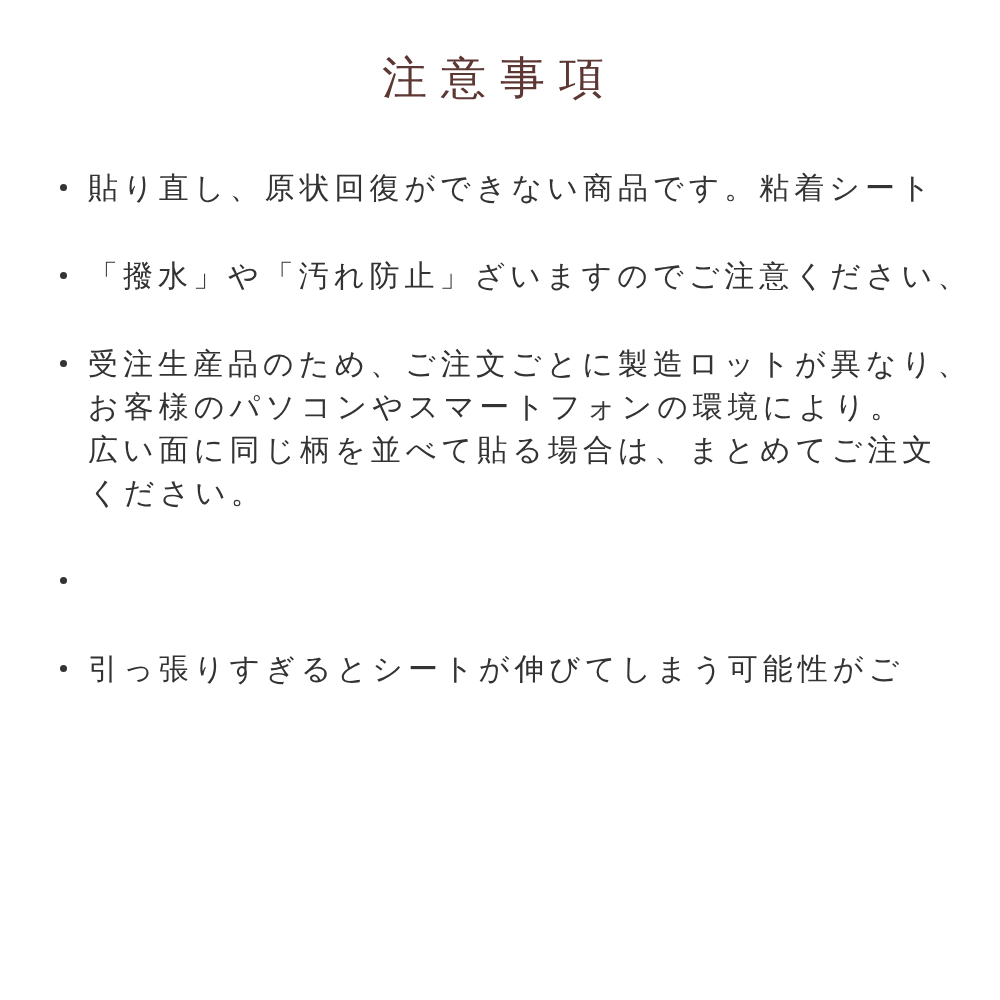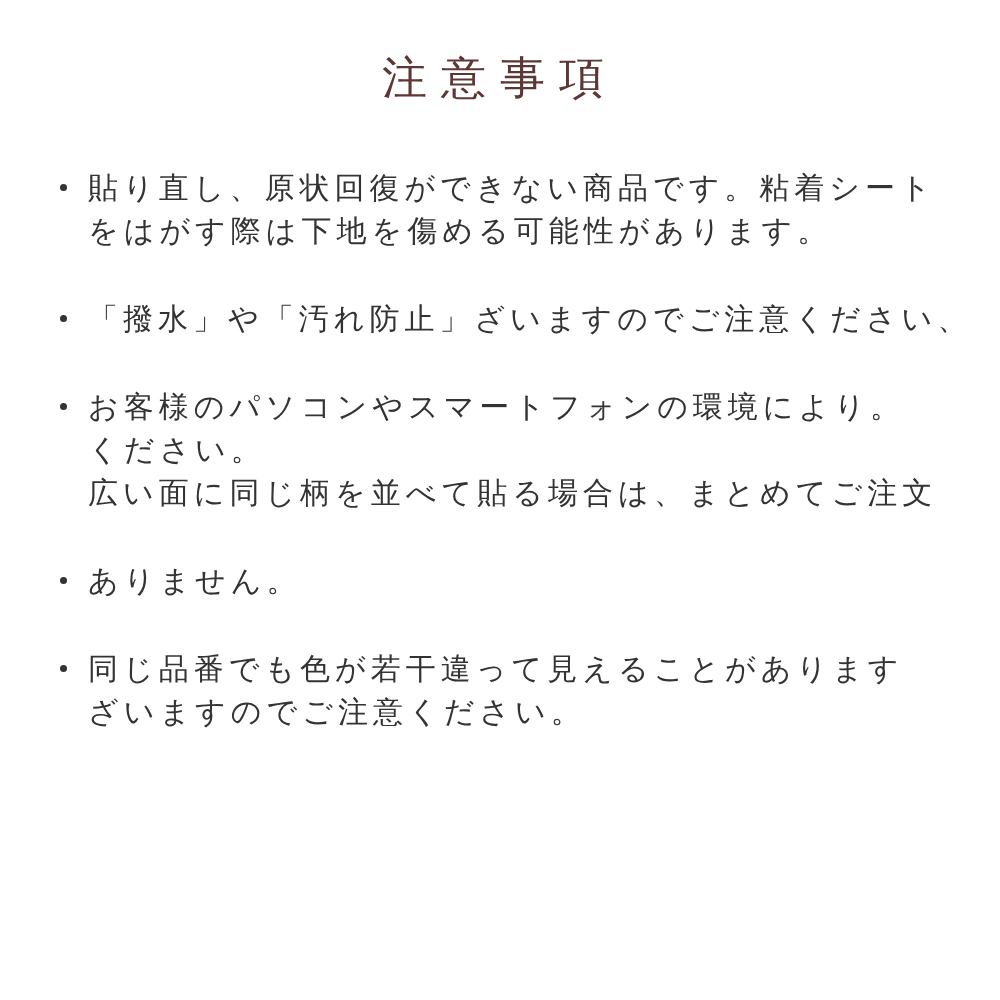"をはがす際は下地を傷める可能性があります。" span.line { html: <span>をはがす際は下地を傷める可能性があります。</span> -> none }
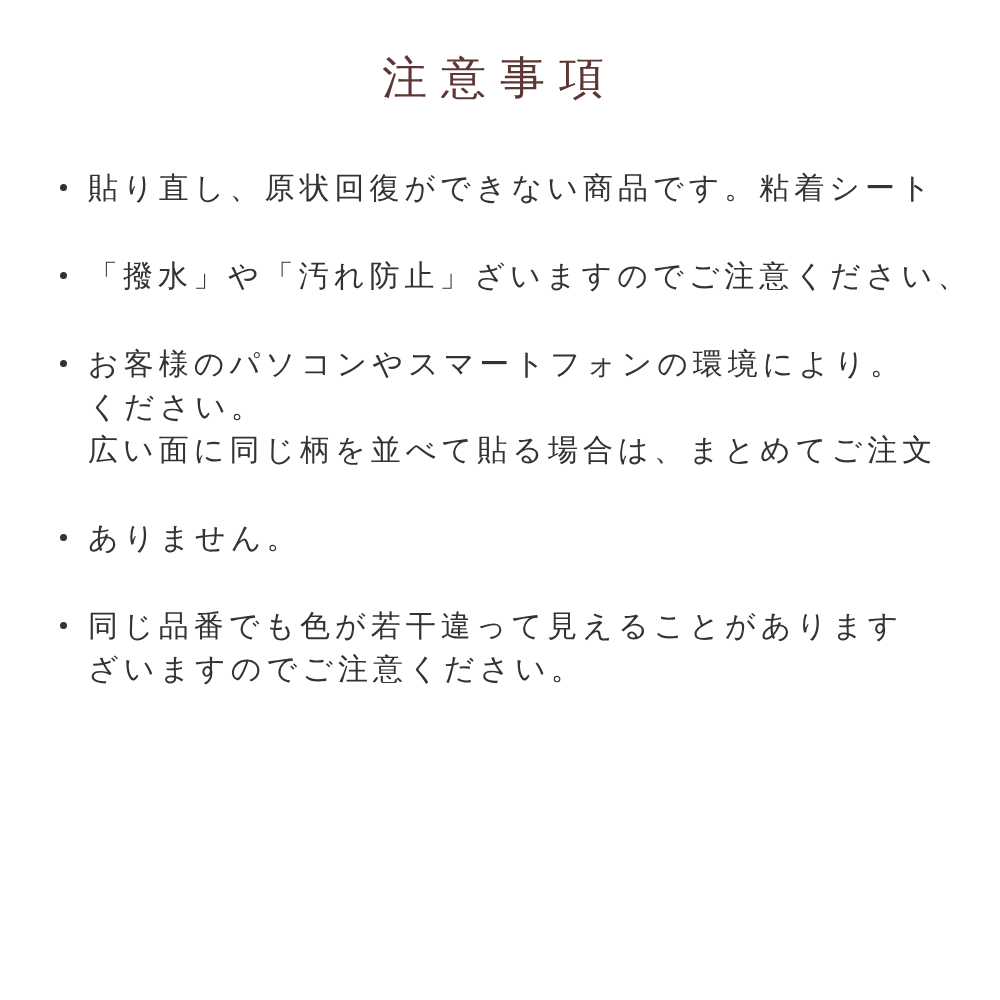"受注生産品のため、ご注文ごとに製造ロットが異なり、" span.line { html: none -> <span>受注生産品のため、ご注文ごとに製造ロットが異なり、</span> }
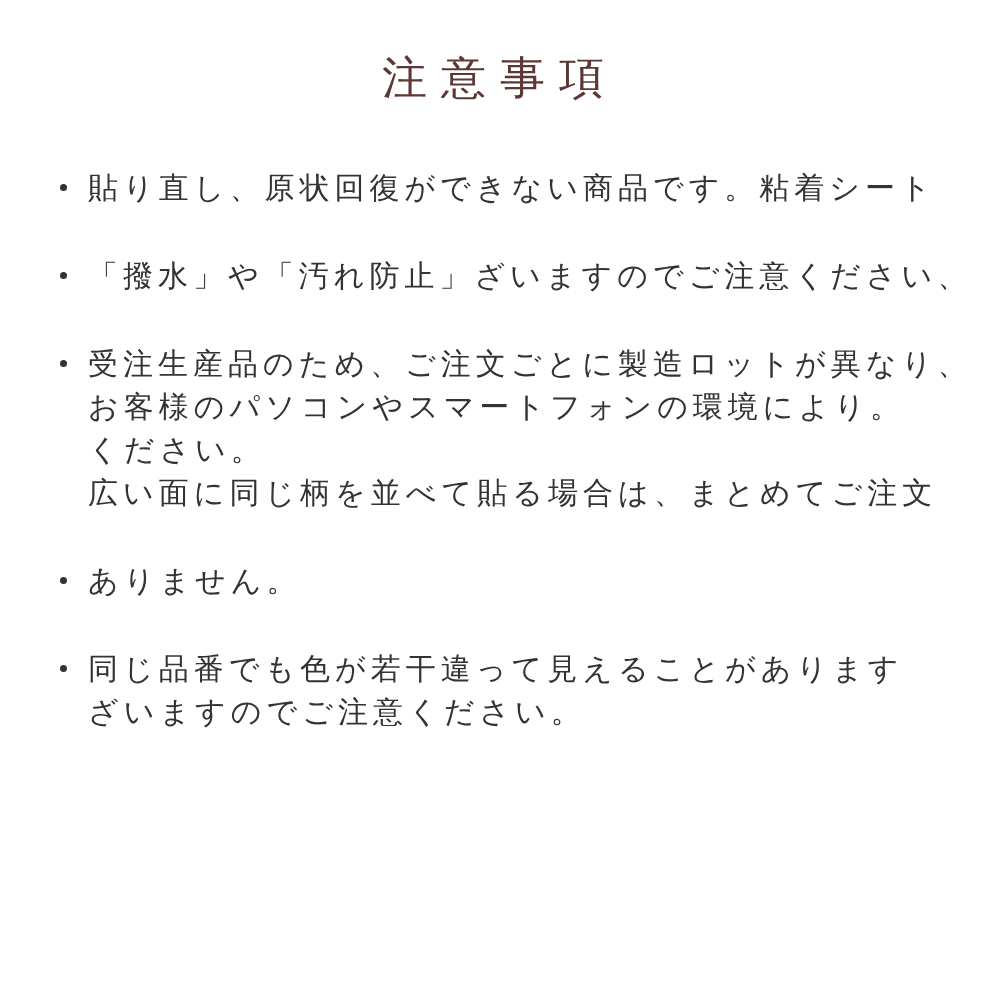"ください。" span.line { order: before "広い面に同じ柄を並べて貼る場合は、まとめてご注文" -> after "広い面に同じ柄を並べて貼る場合は、まとめてご注文" }
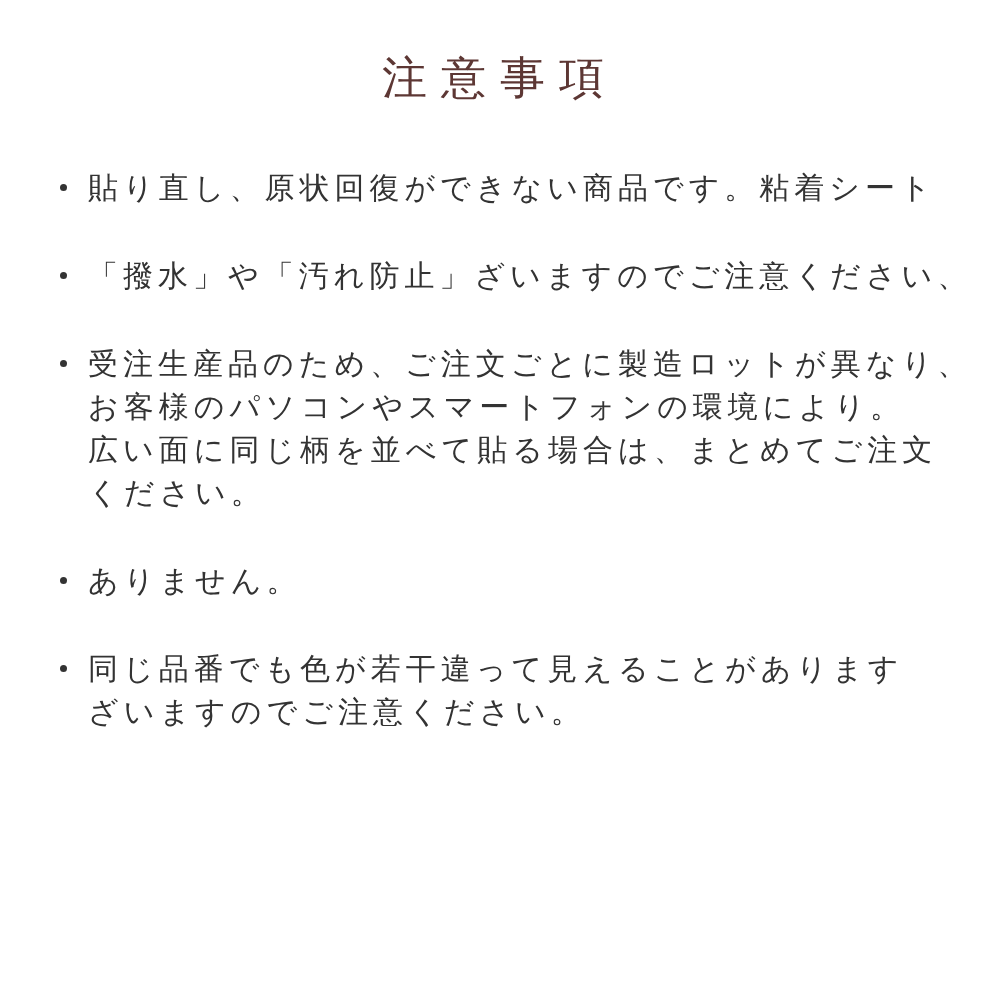"ありません。" span.line { html: <span>ありません。</span> -> none }
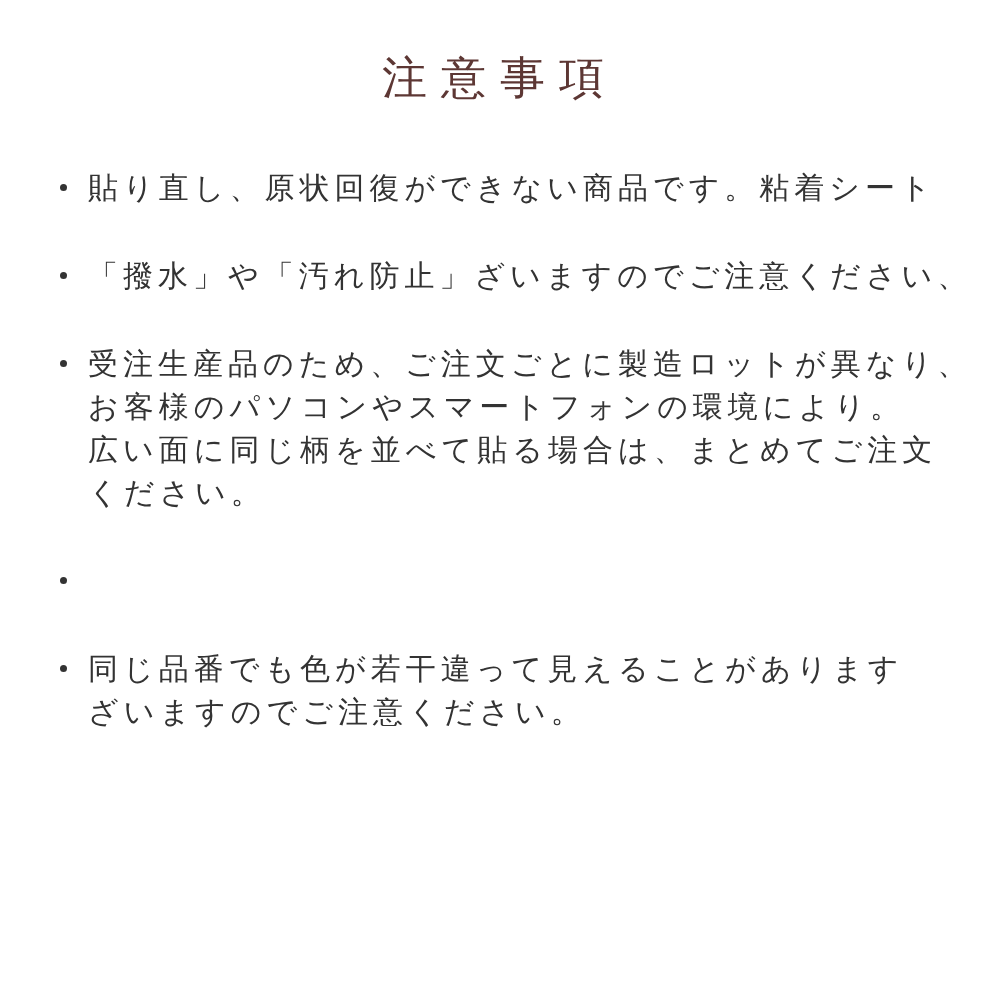"同じ品番でも色が若干違って見えることがあります" span.line { text: 同じ品番でも色が若干違って見えることがあります -> 引っ張りすぎるとシートが伸びてしまう可能性がご }
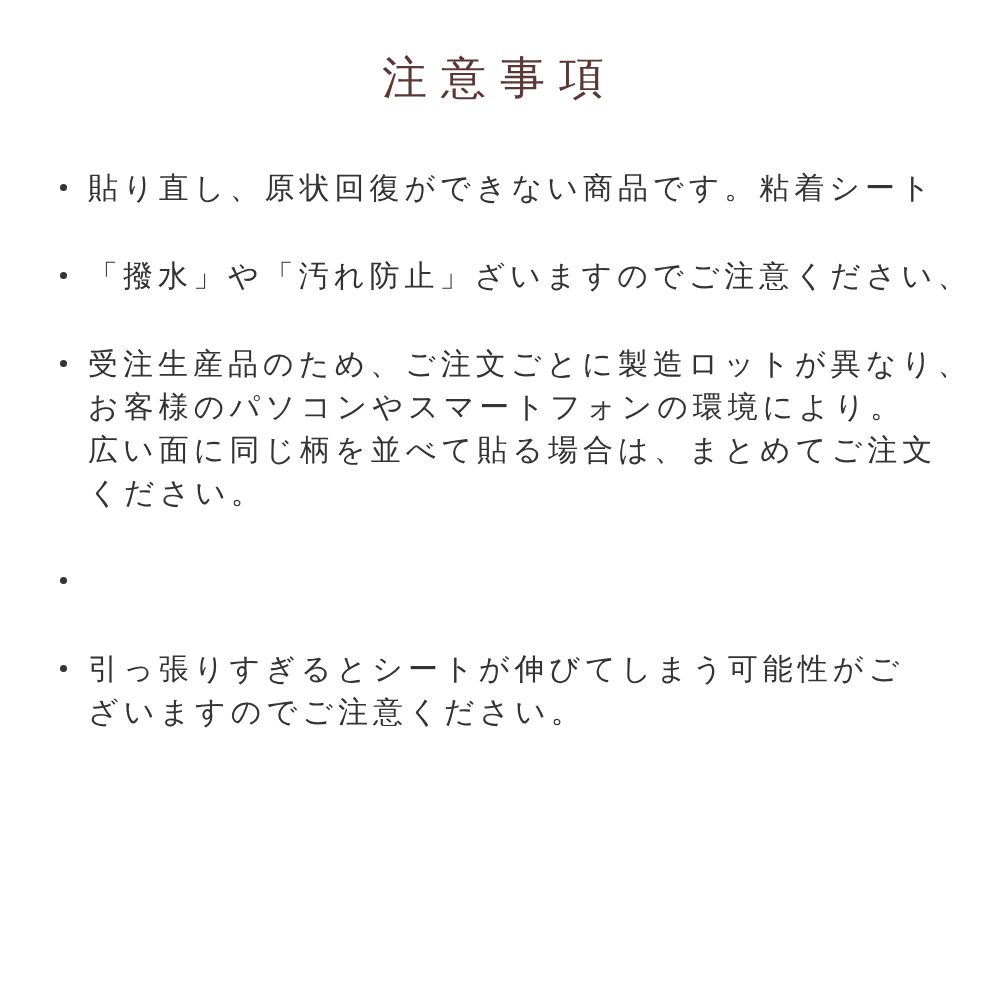"ざいますのでご注意ください。" span.line { html: <span>ざいますのでご注意ください。</span> -> none }
